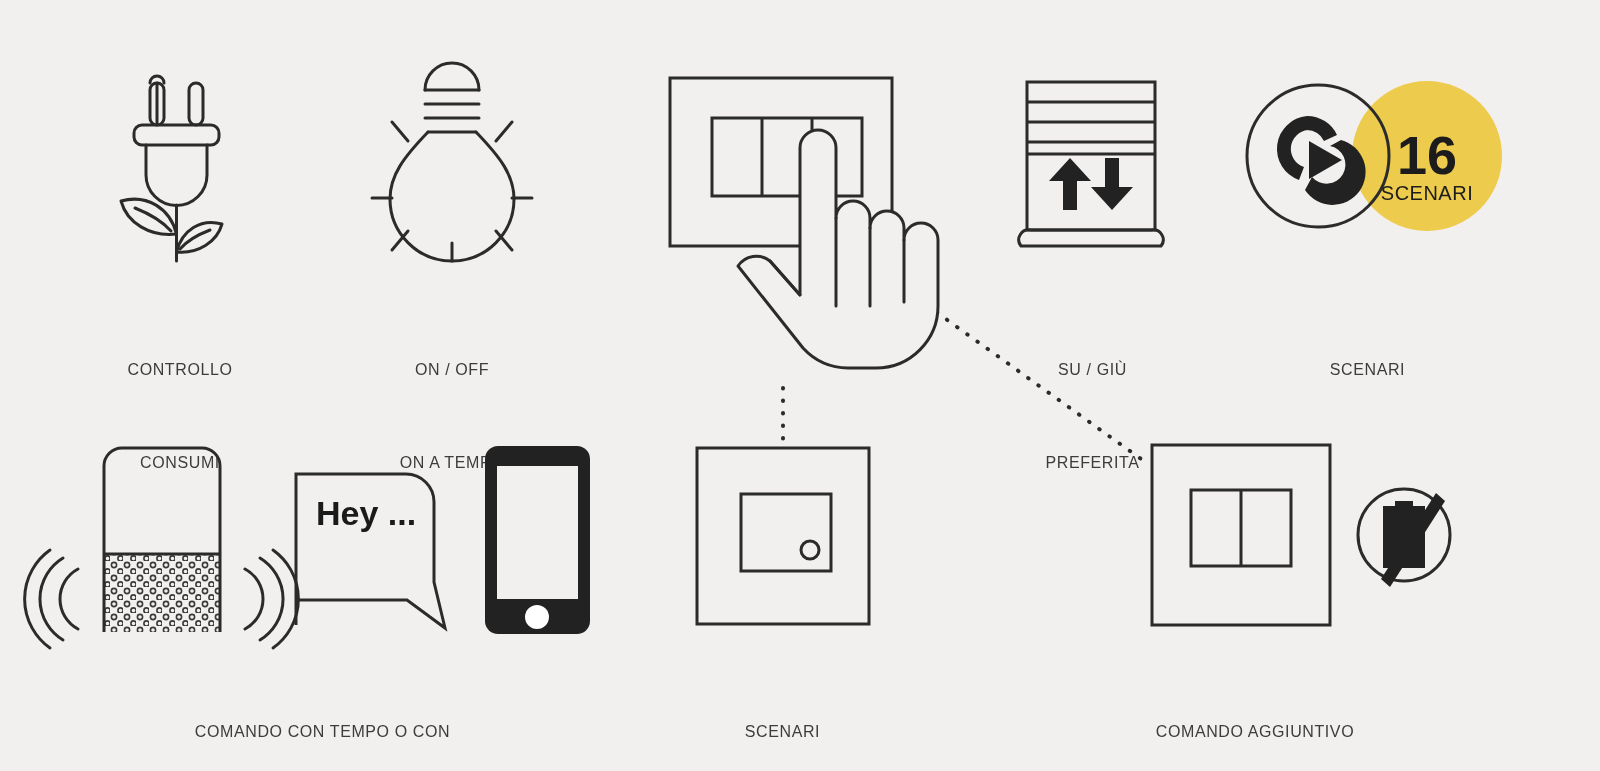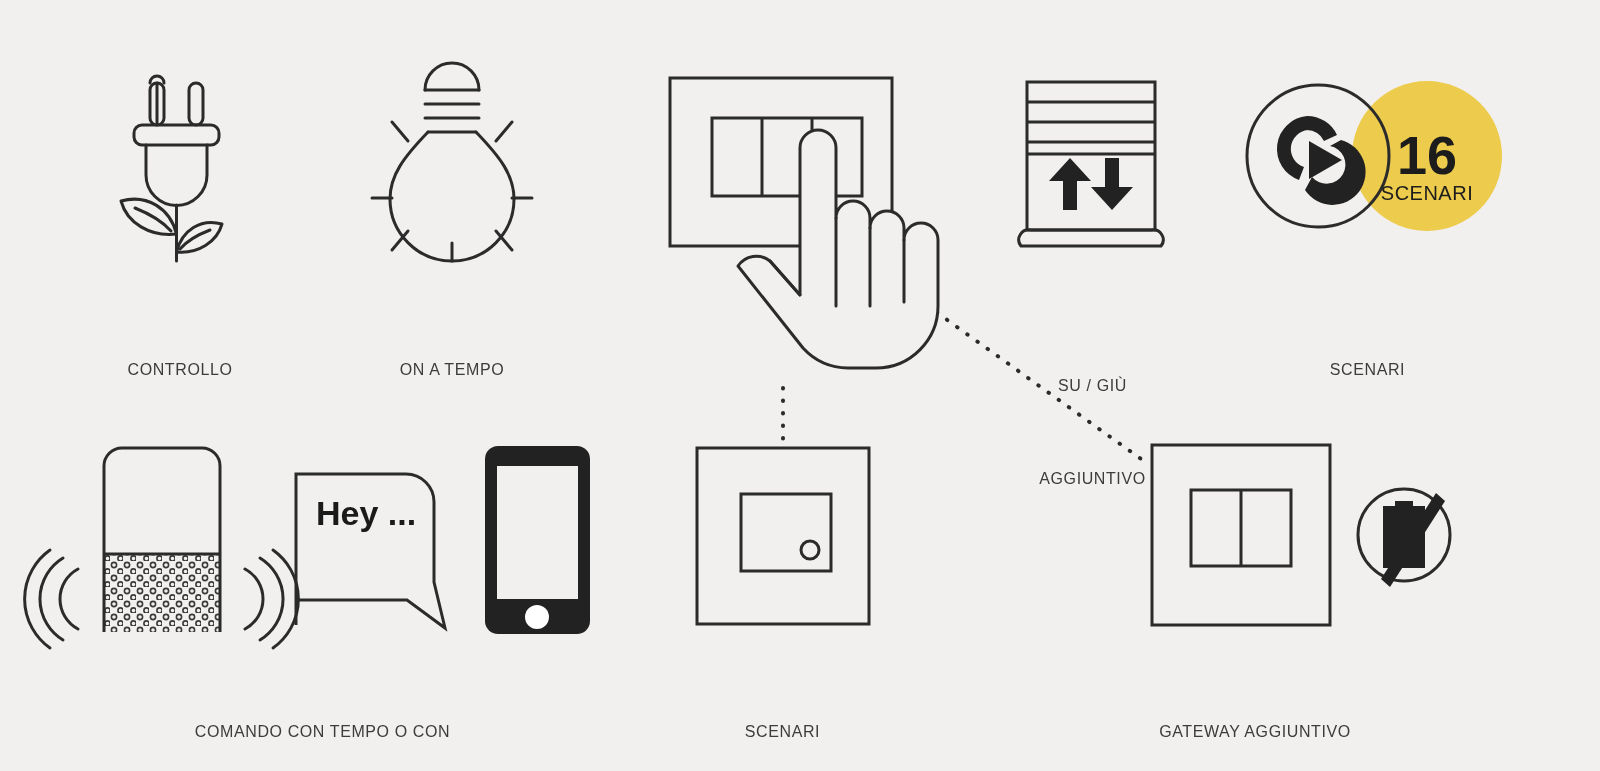"ON / OFF" span.cap-line { html: none -> <span>ON / OFF</span> }
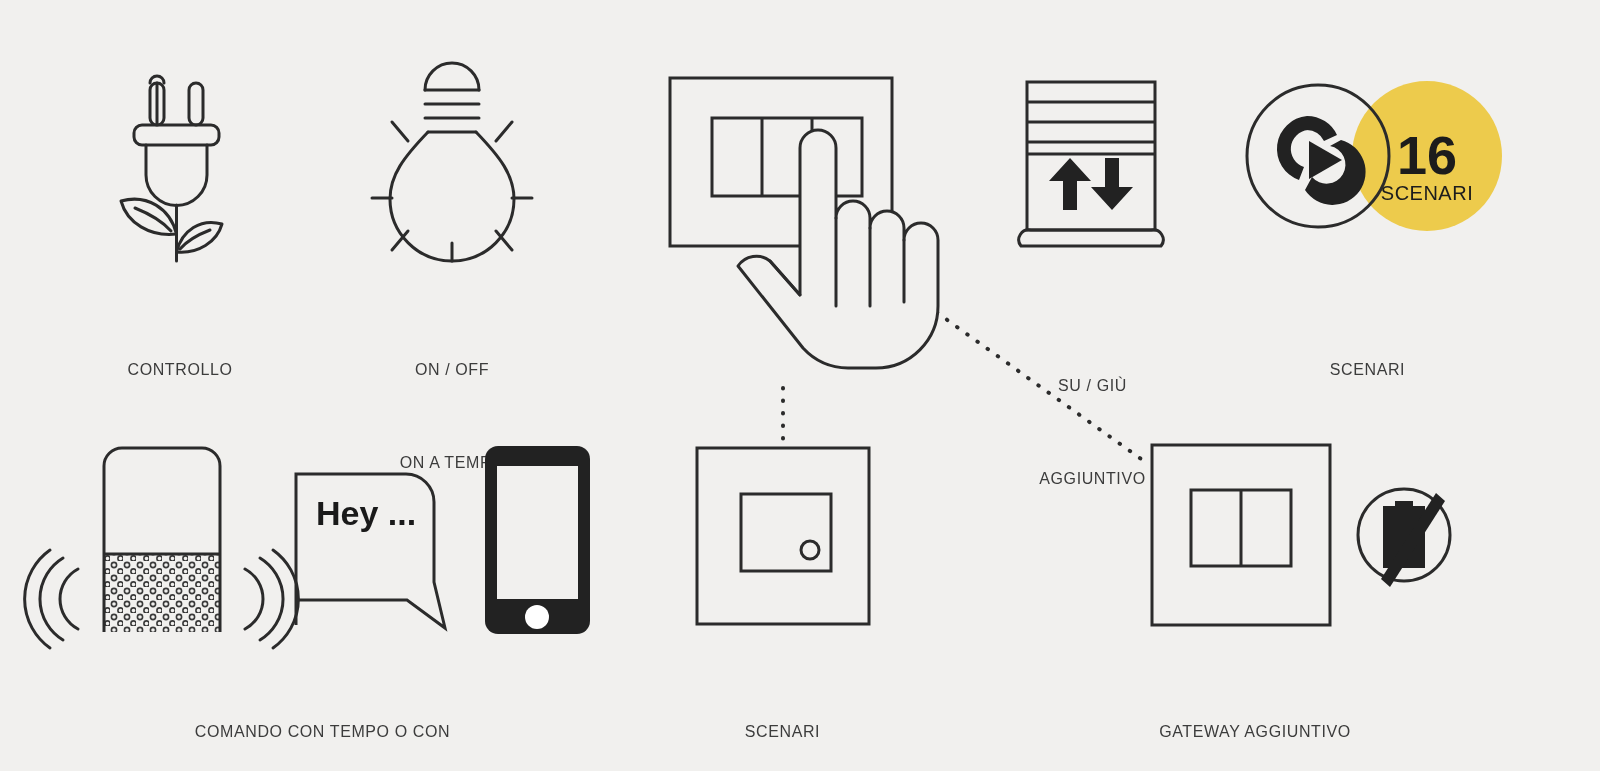"SU / GIÙ" div.caption { top: 308px -> 292px }
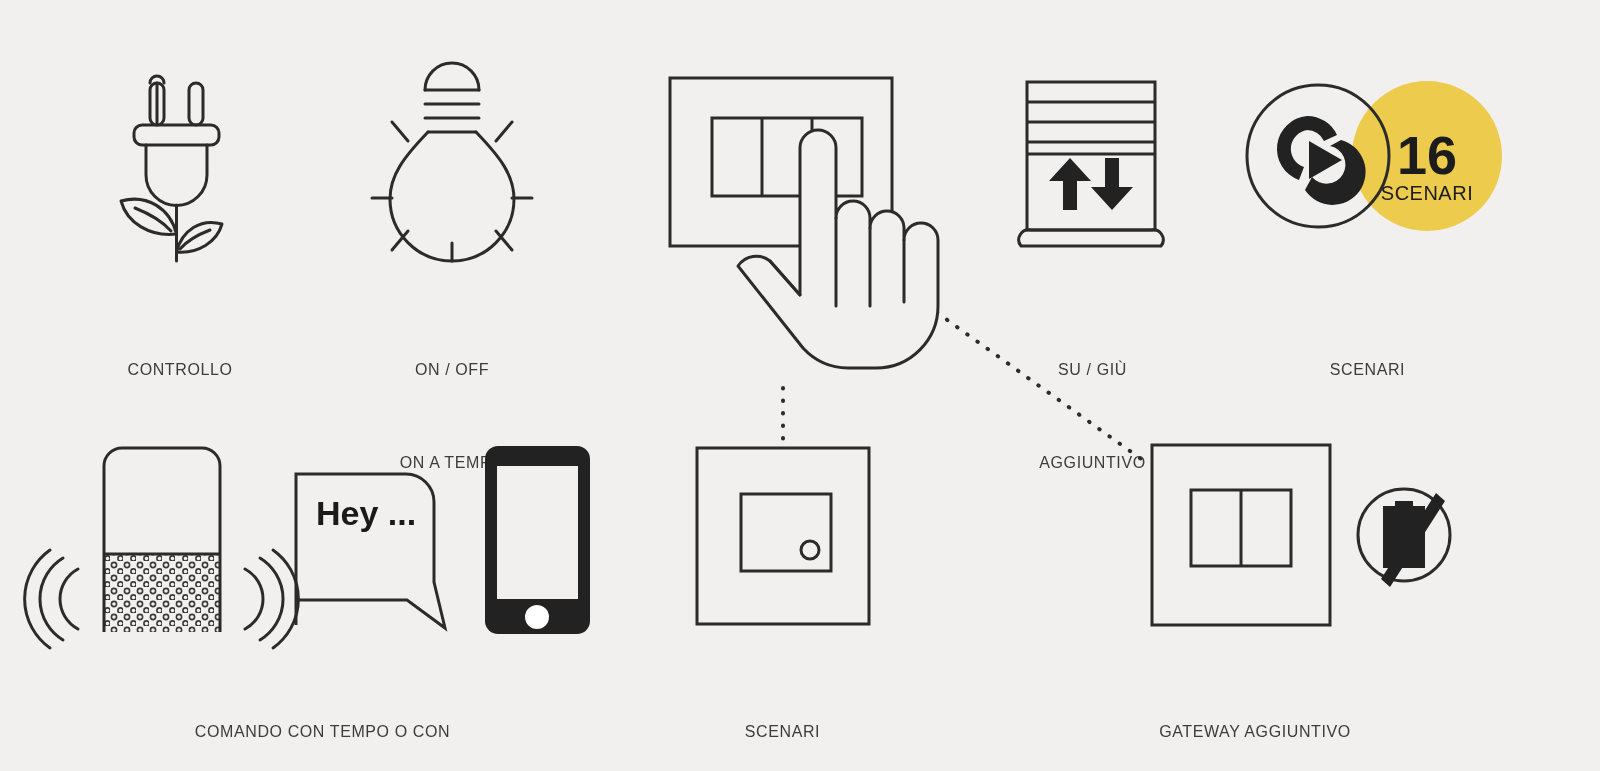"CONSUMI" span.cap-line { html: none -> <span>CONSUMI</span> }
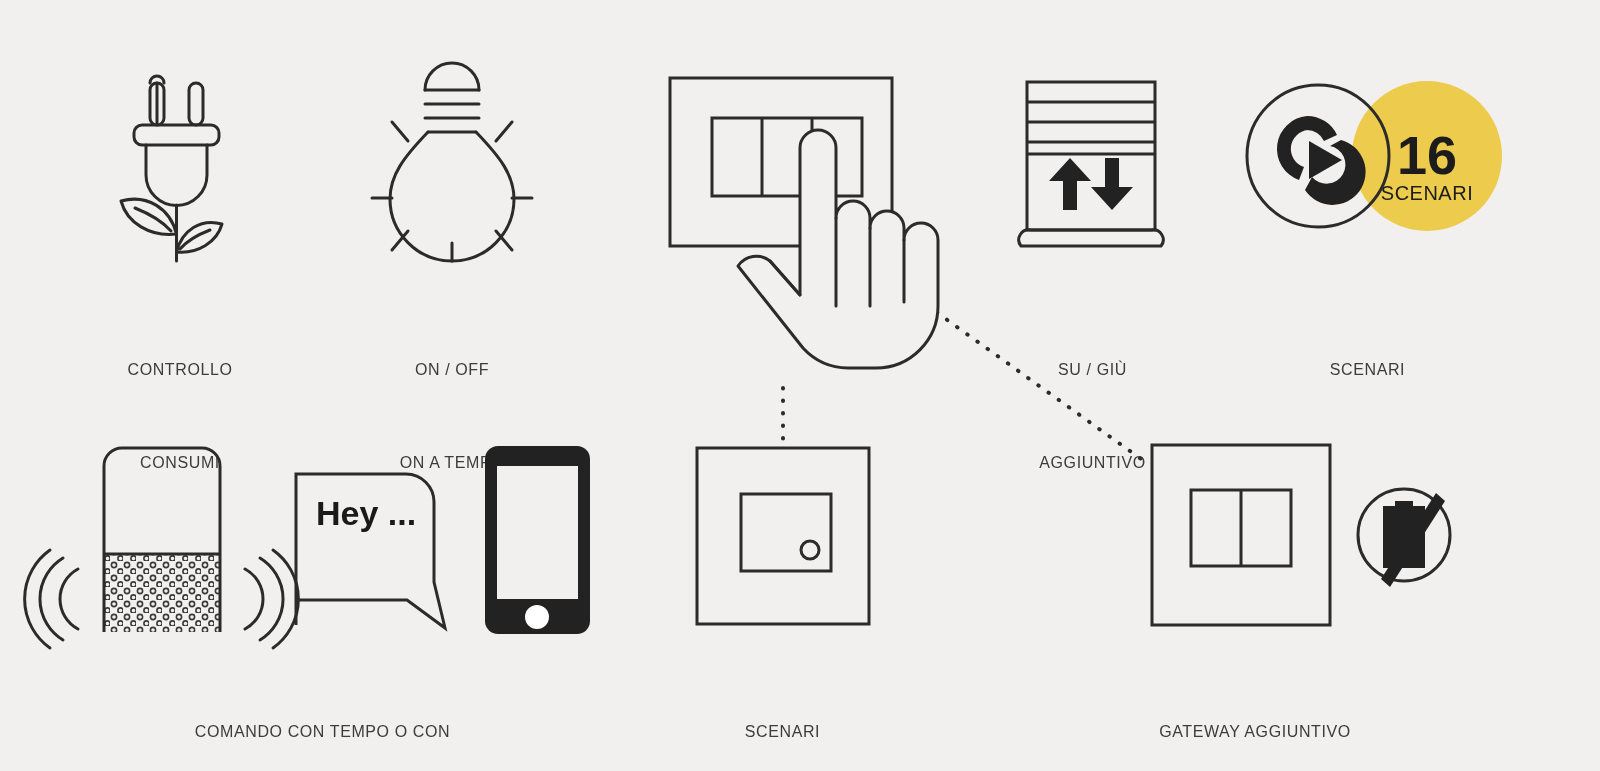"AGGIUNTIVO" span.cap-line { text: AGGIUNTIVO -> PREFERITA }
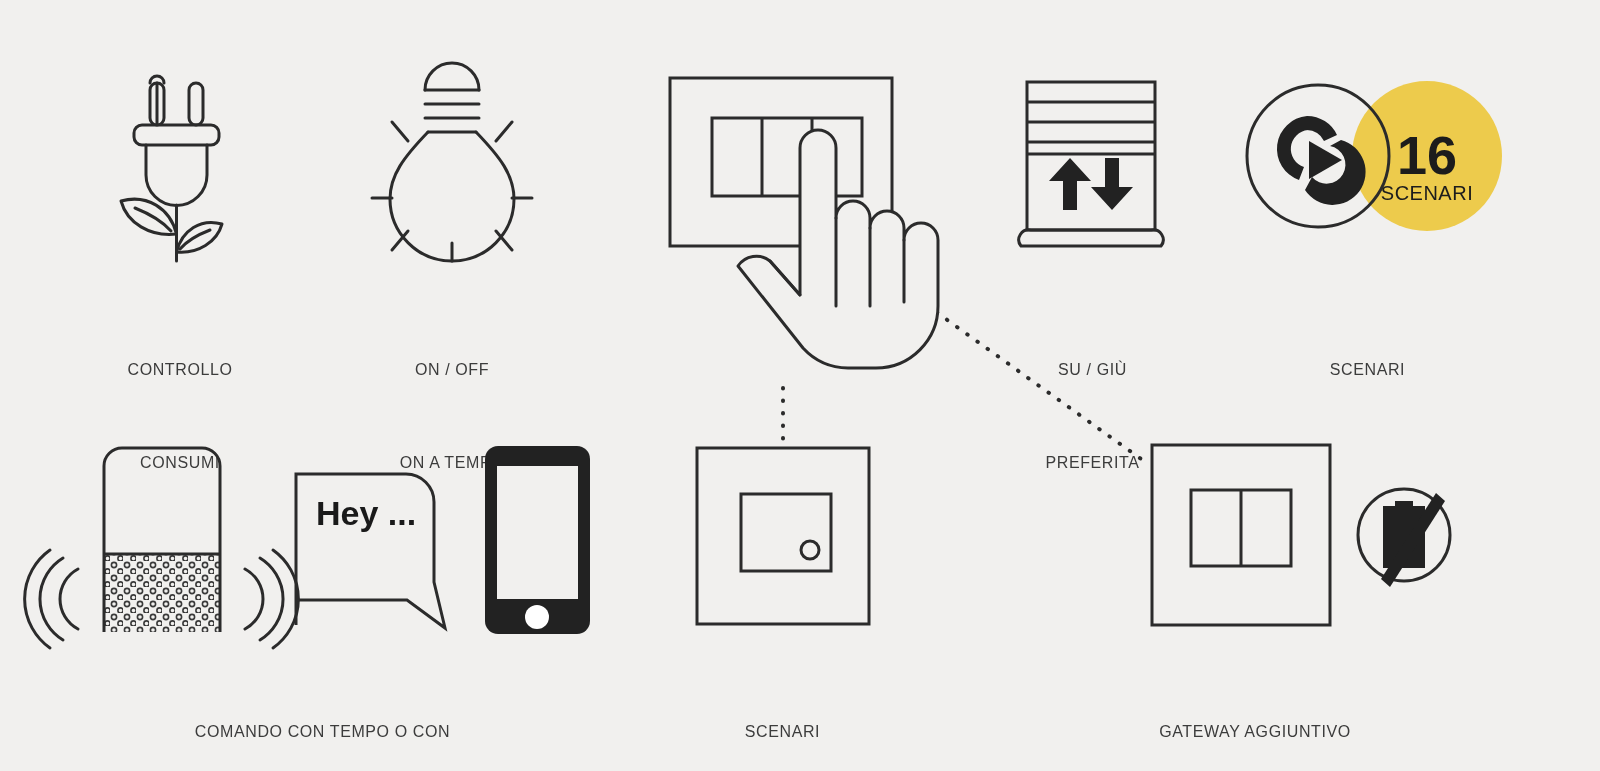"GATEWAY AGGIUNTIVO" span.cap-line { text: GATEWAY -> COMANDO }
